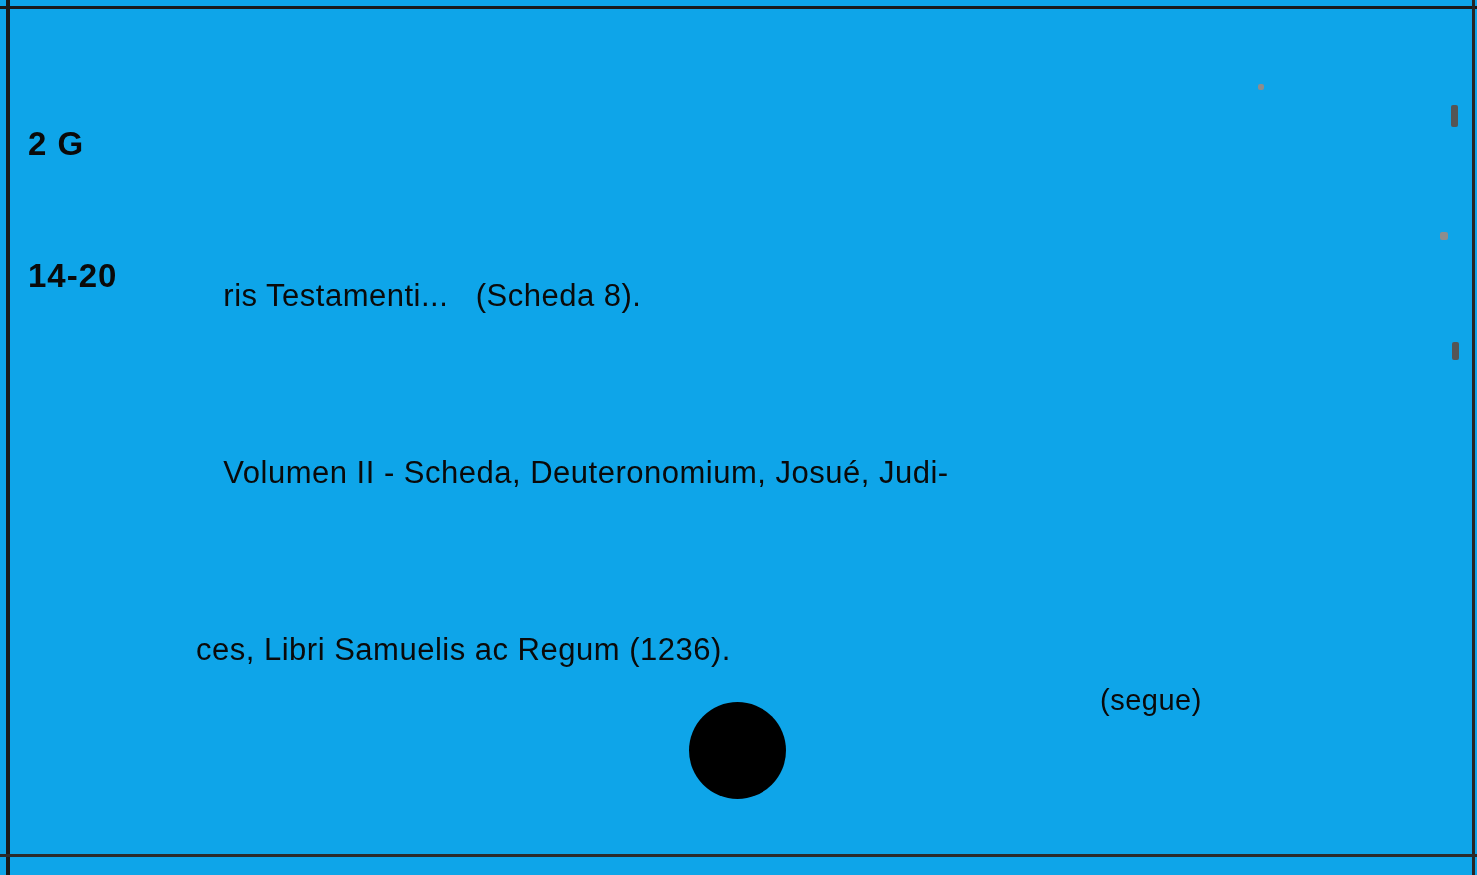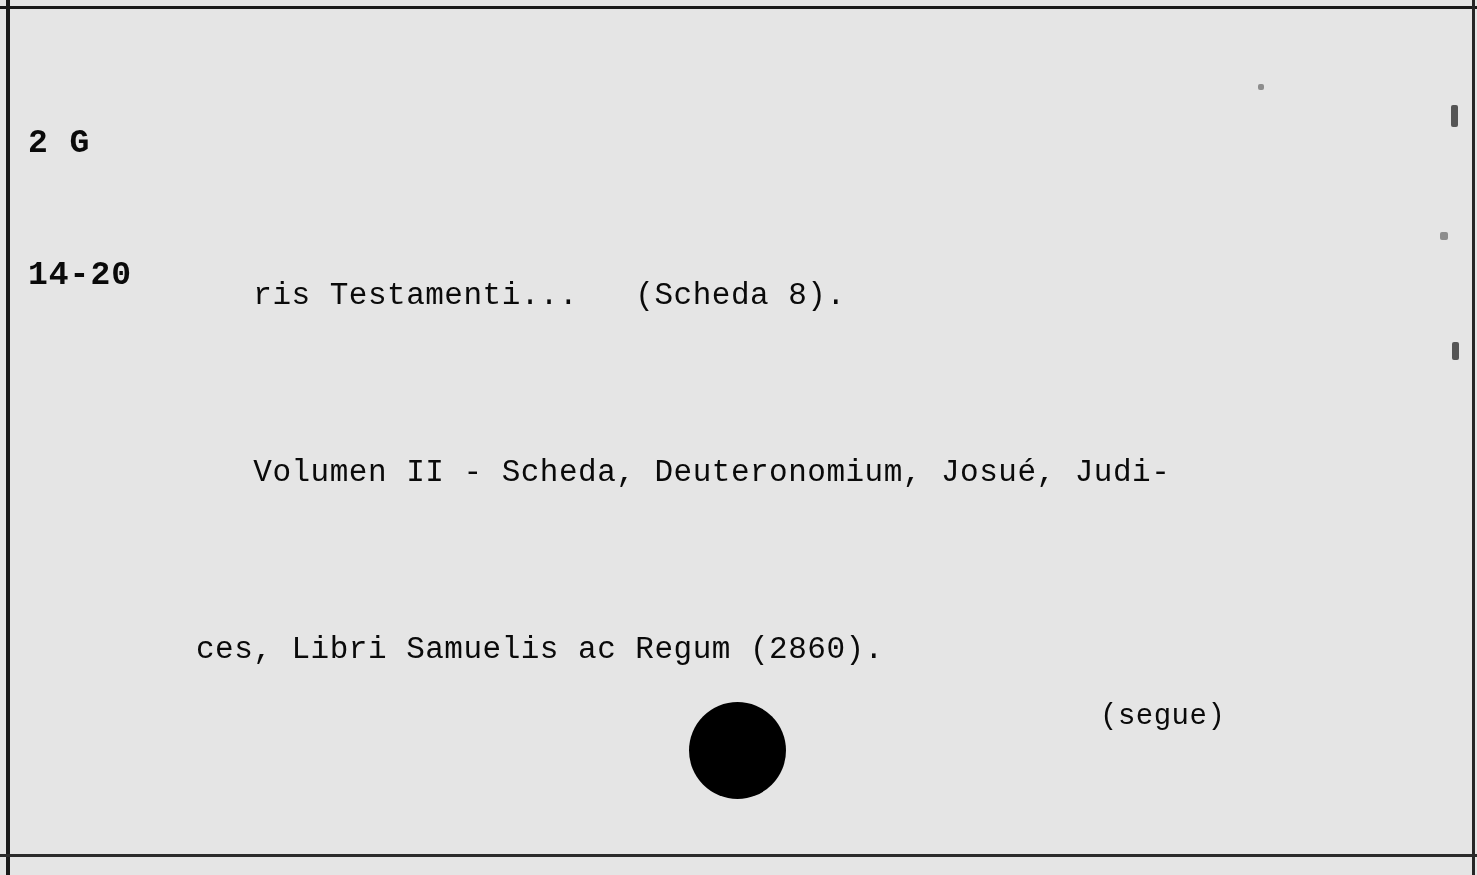"2 G" .card { background: #e5e5e5 -> #0ea5e9; font-family: Liberation Mono, monospace -> Liberation Sans, sans-serif }
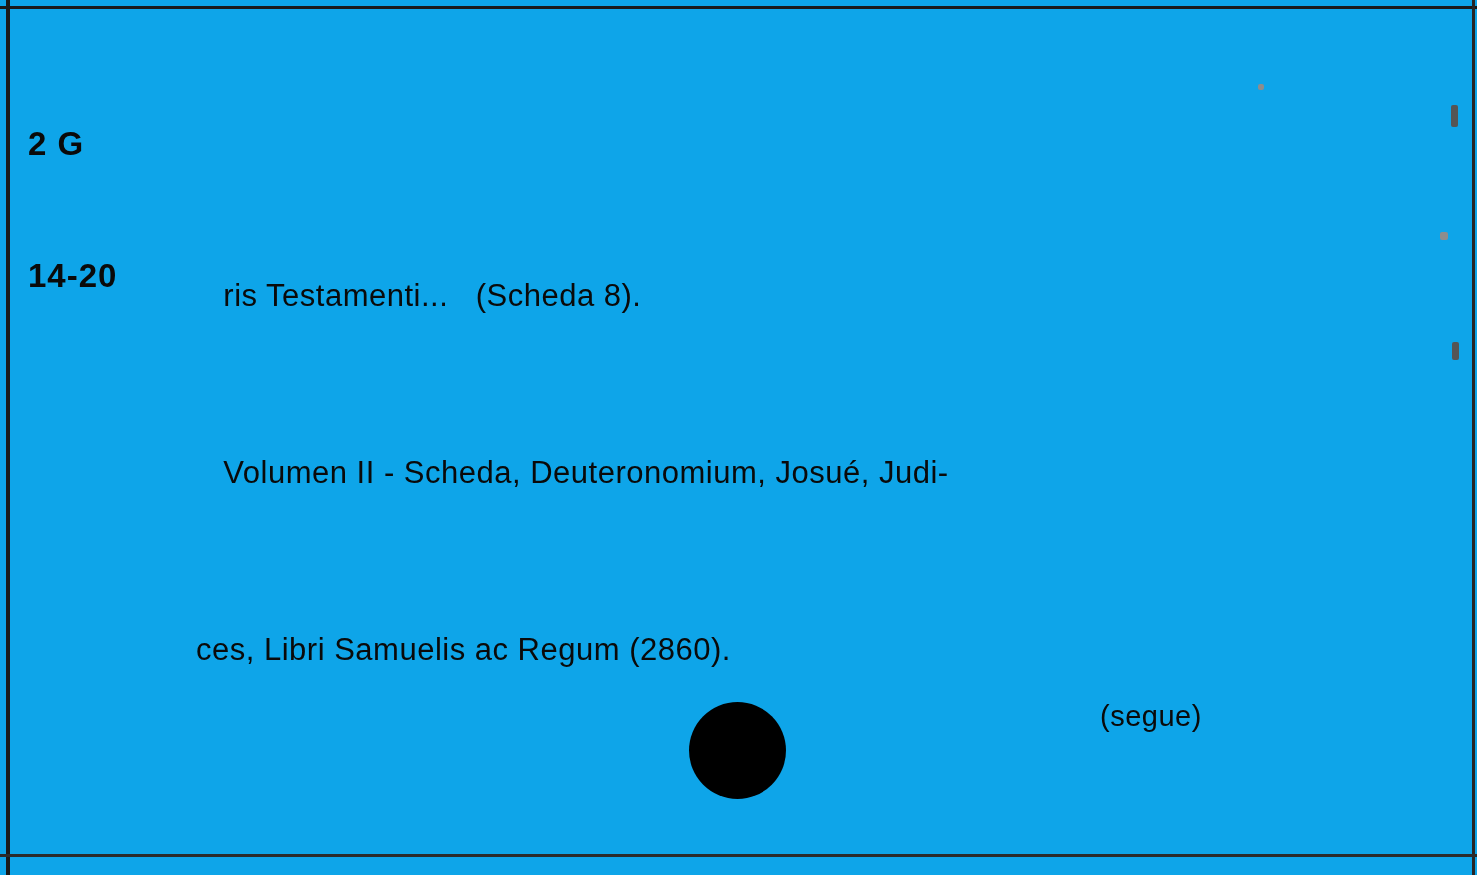"ces, Libri Samuelis ac Regum" div.line { text: 2860 -> 1236 }
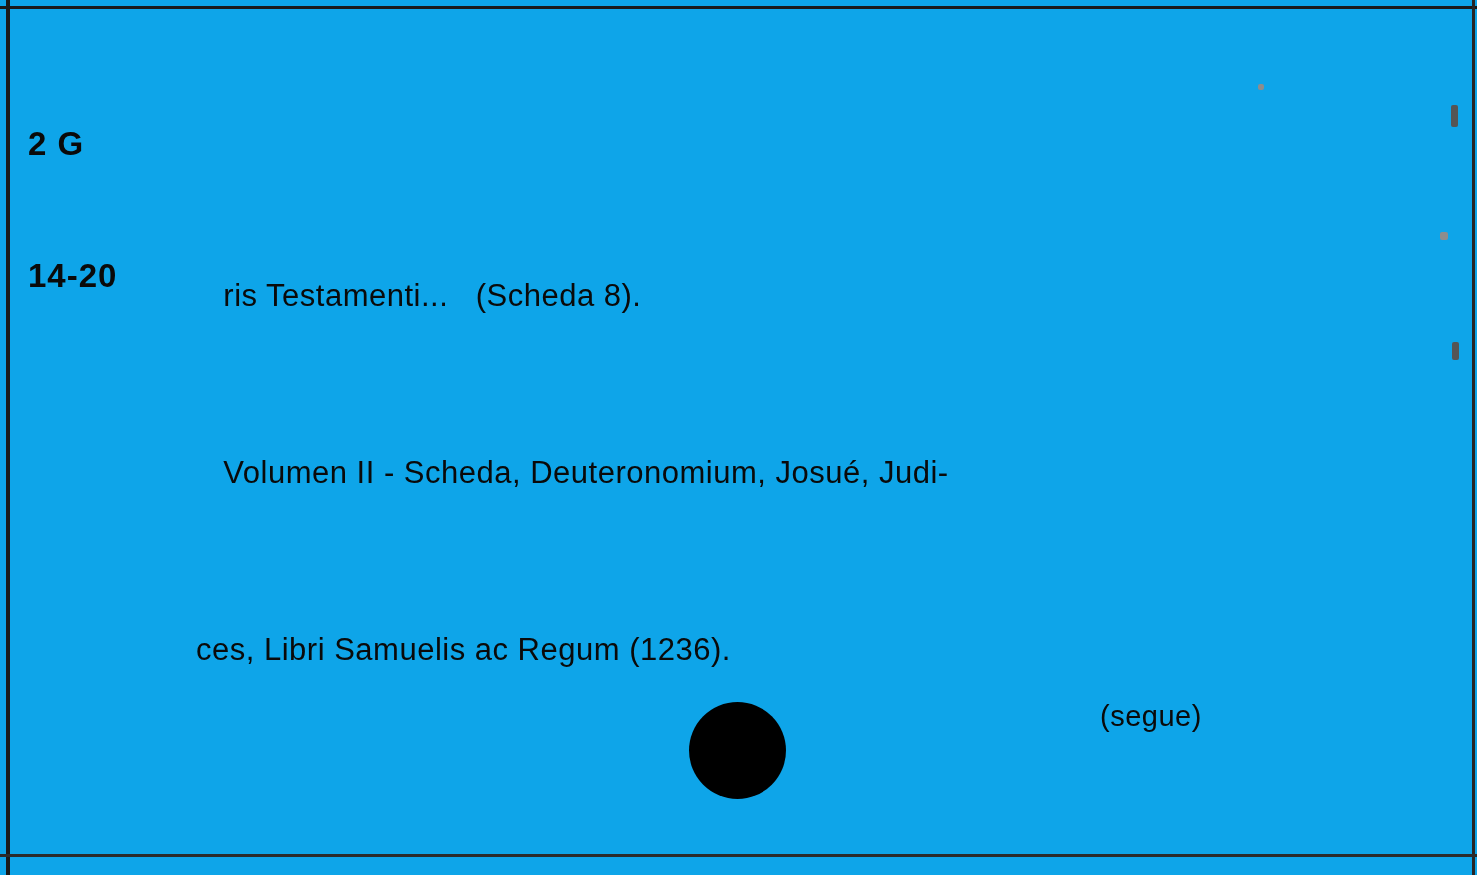"(segue)" .segue { top: 700px -> 684px }
